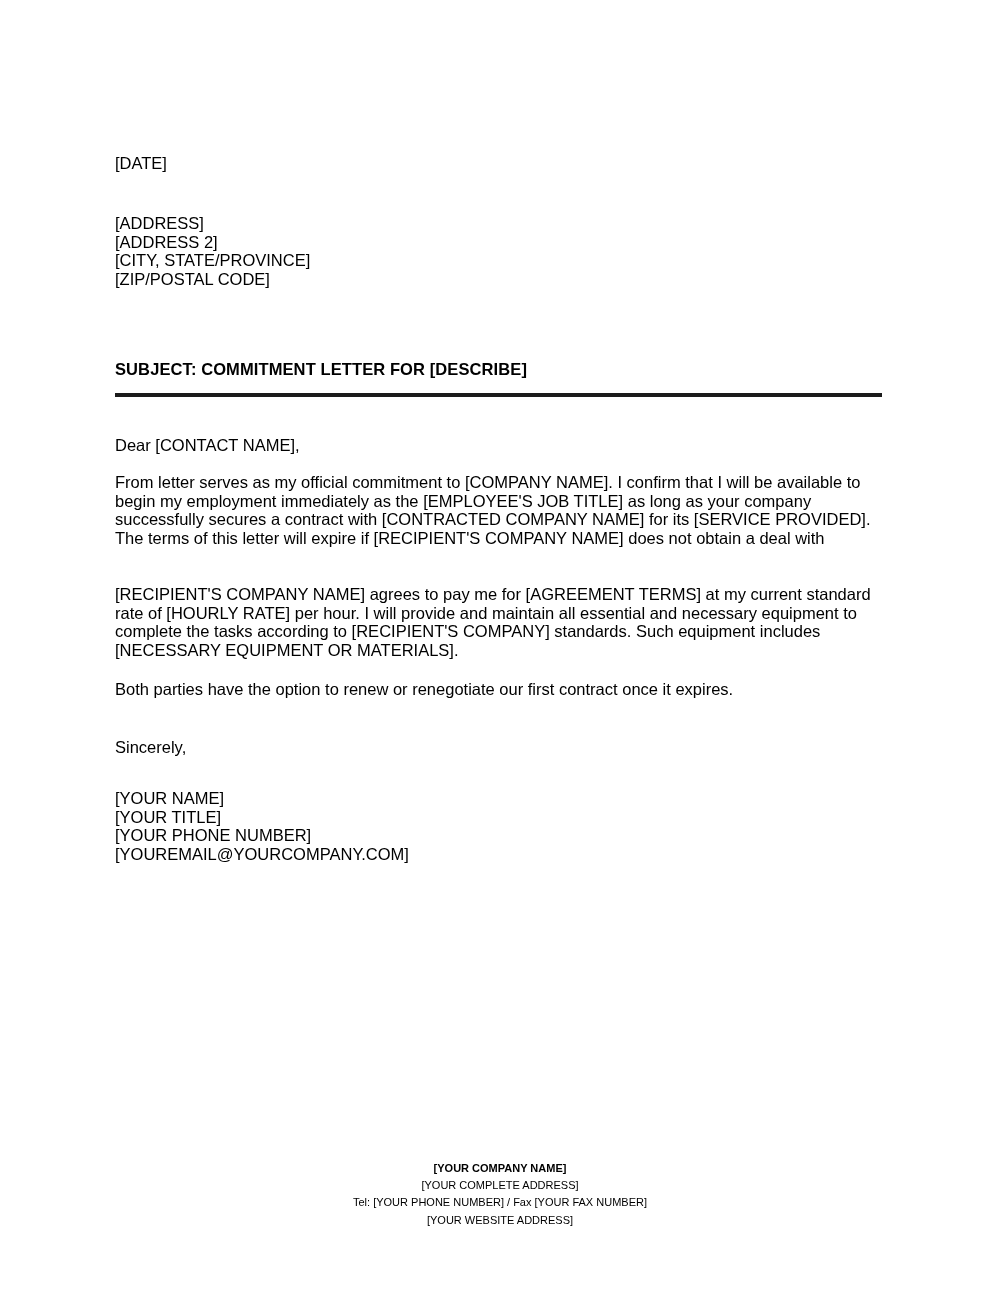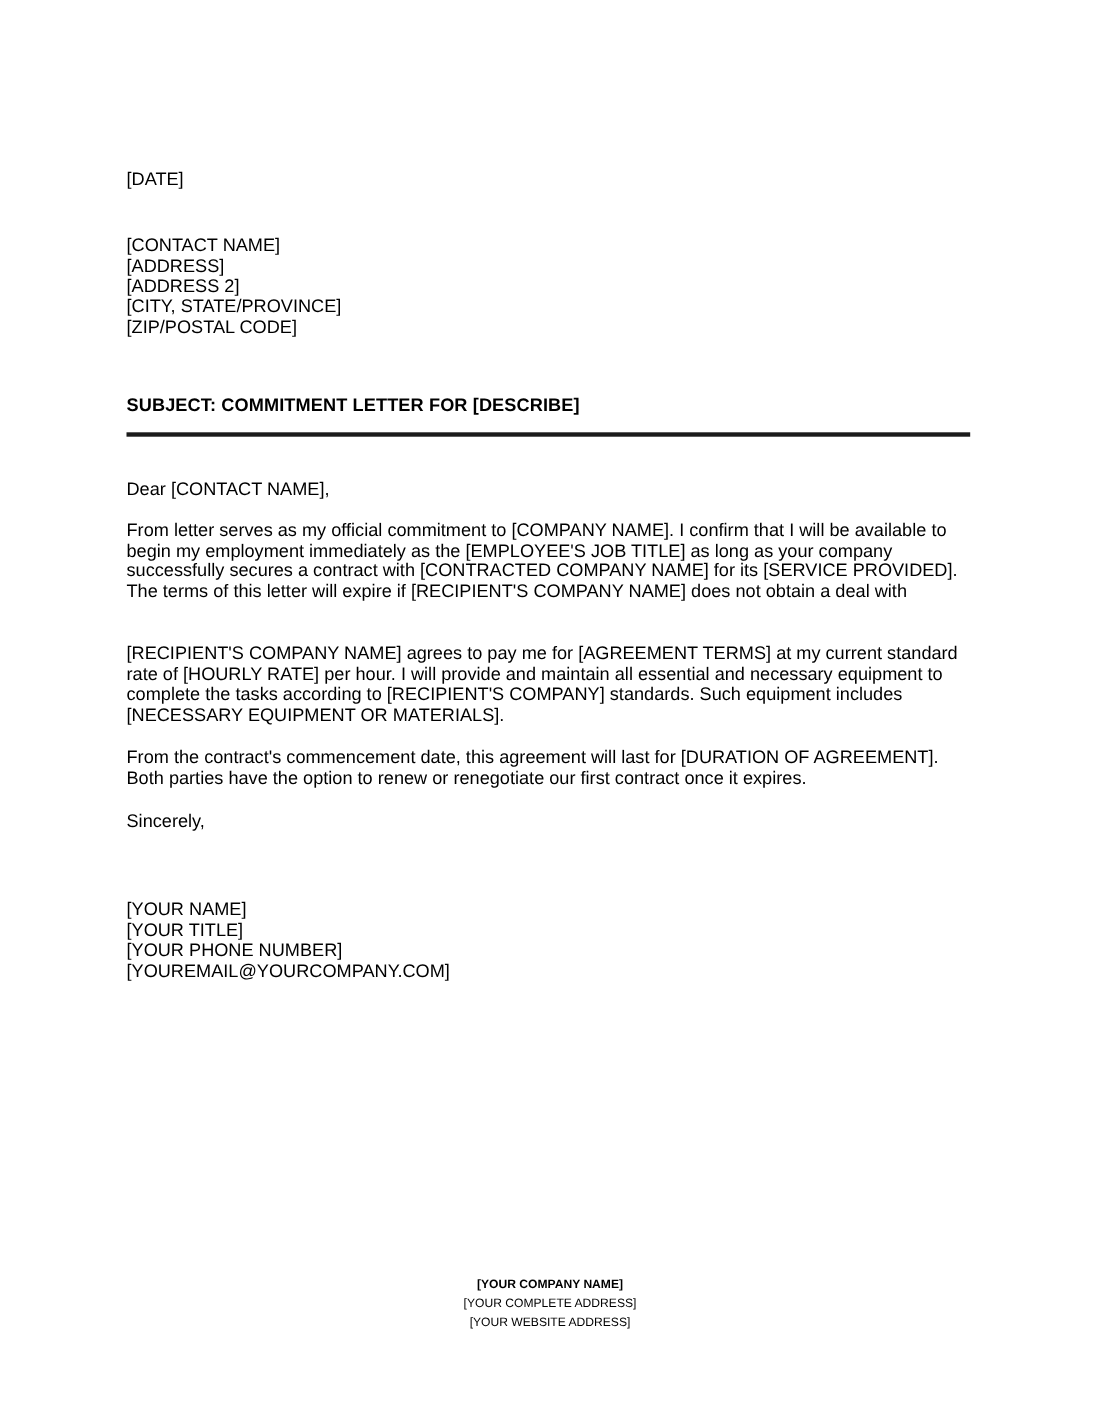"[CONTACT NAME]" div.line { html: <div>[CONTACT NAME]</div> -> none }
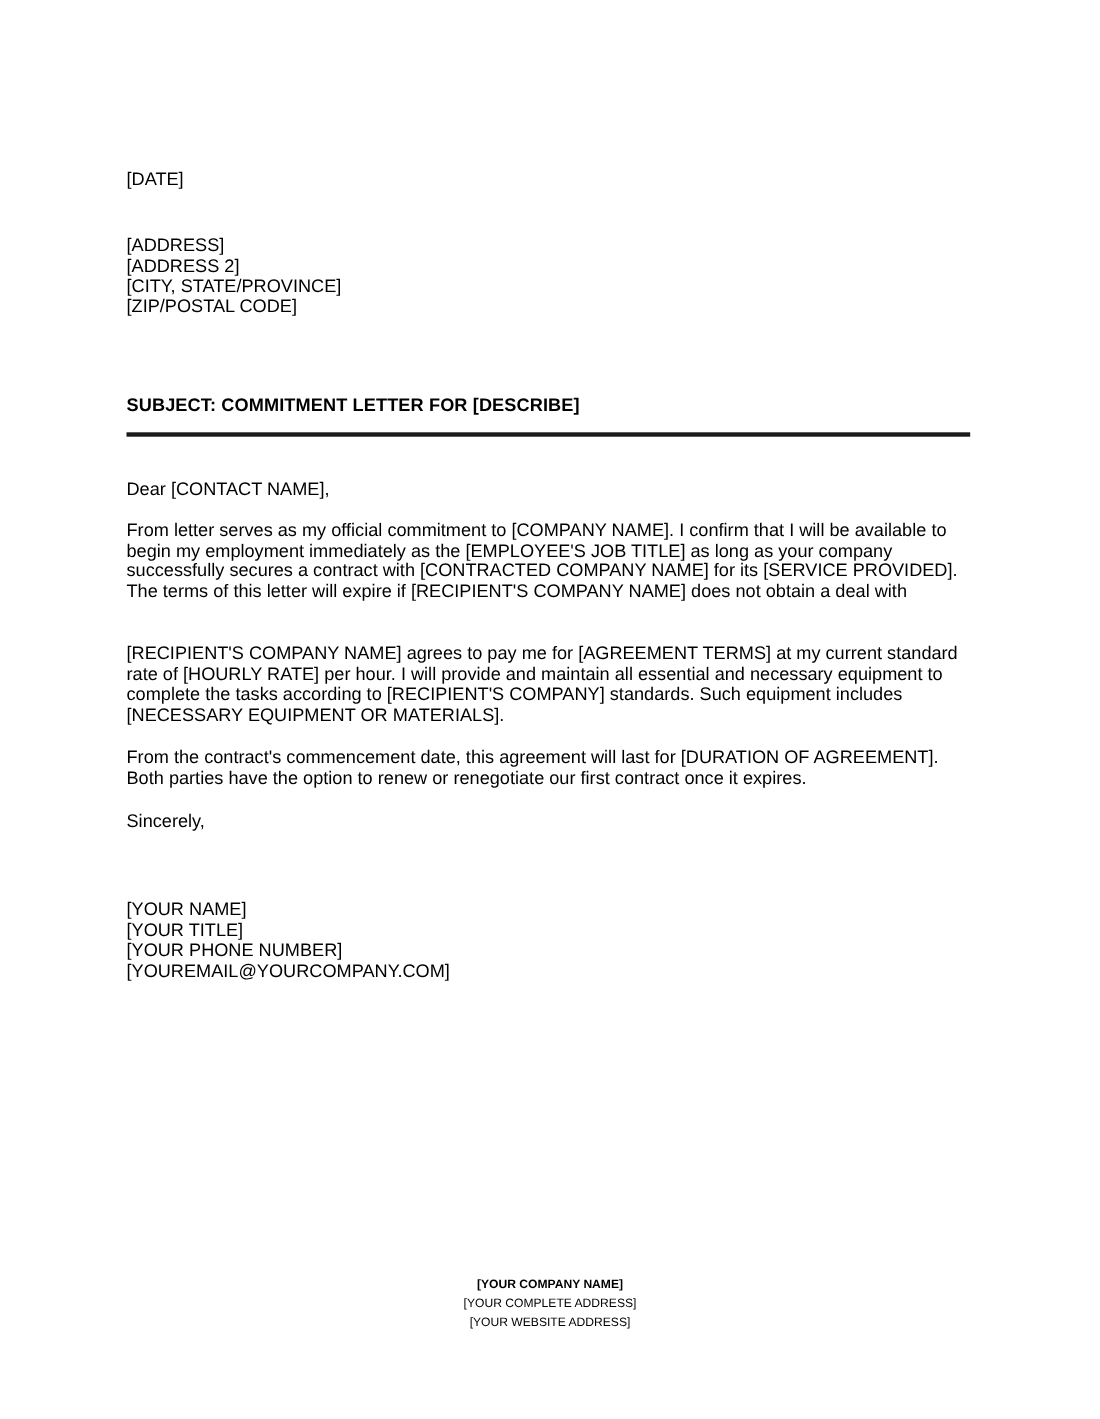"From the contract's commencement date," div.line { html: <div>From the contract's commencement date, this agreement will last for [DURATION OF AGREEMENT].</div> -> none }
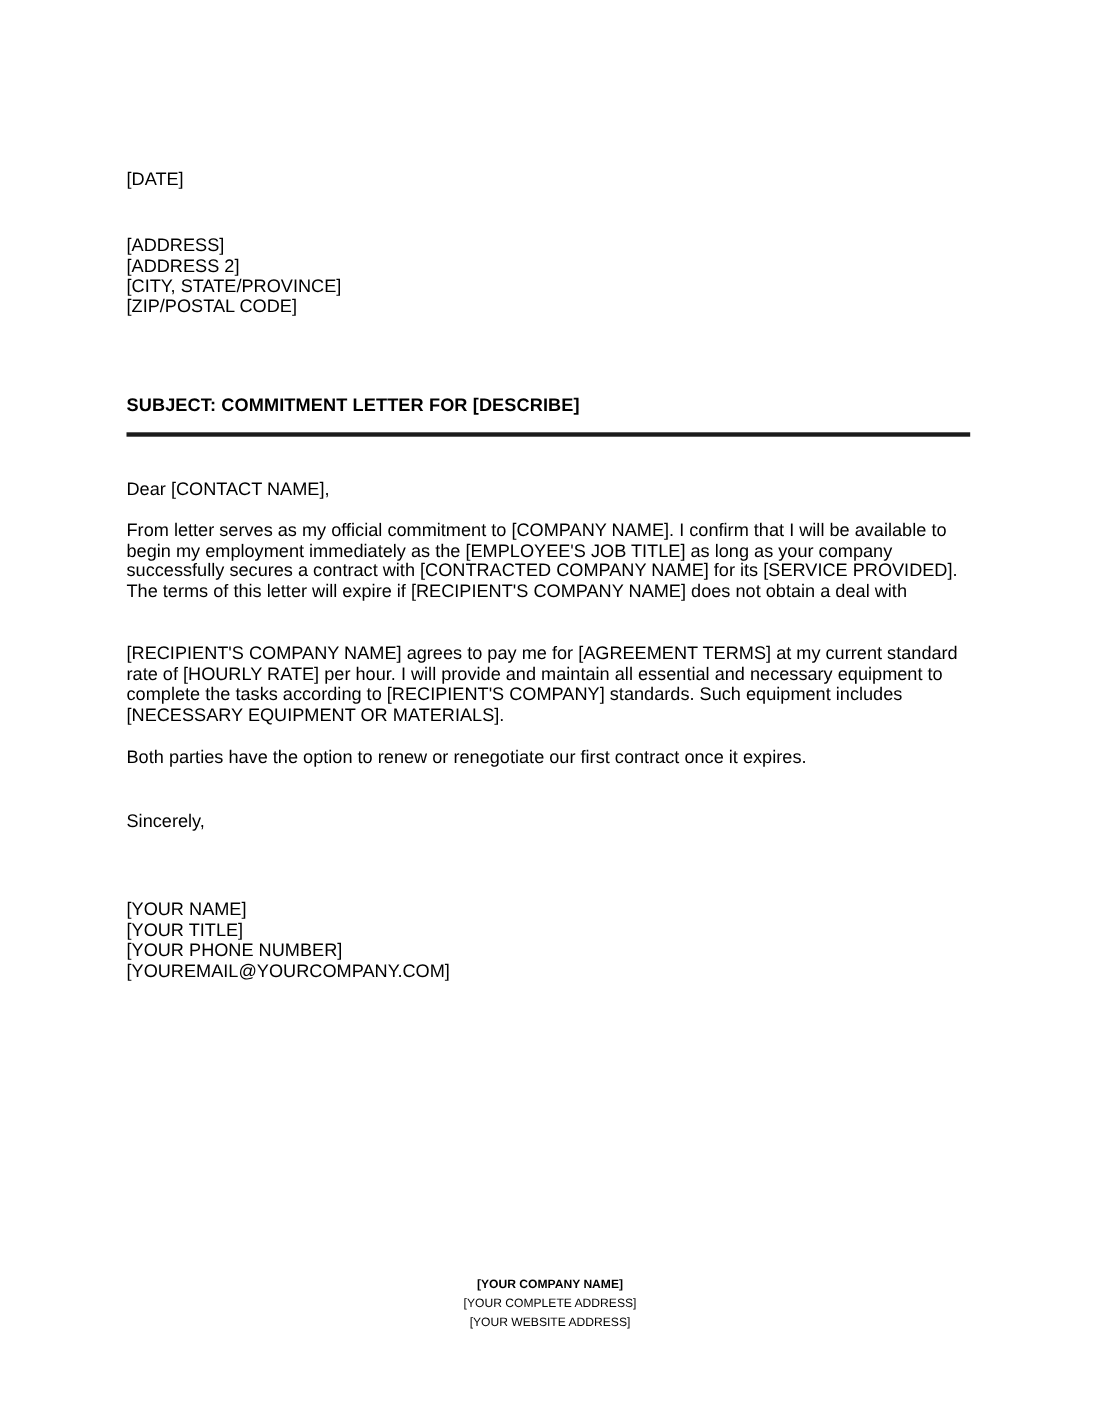"[YOUR NAME]" div.abs { top: 818px -> 789px }
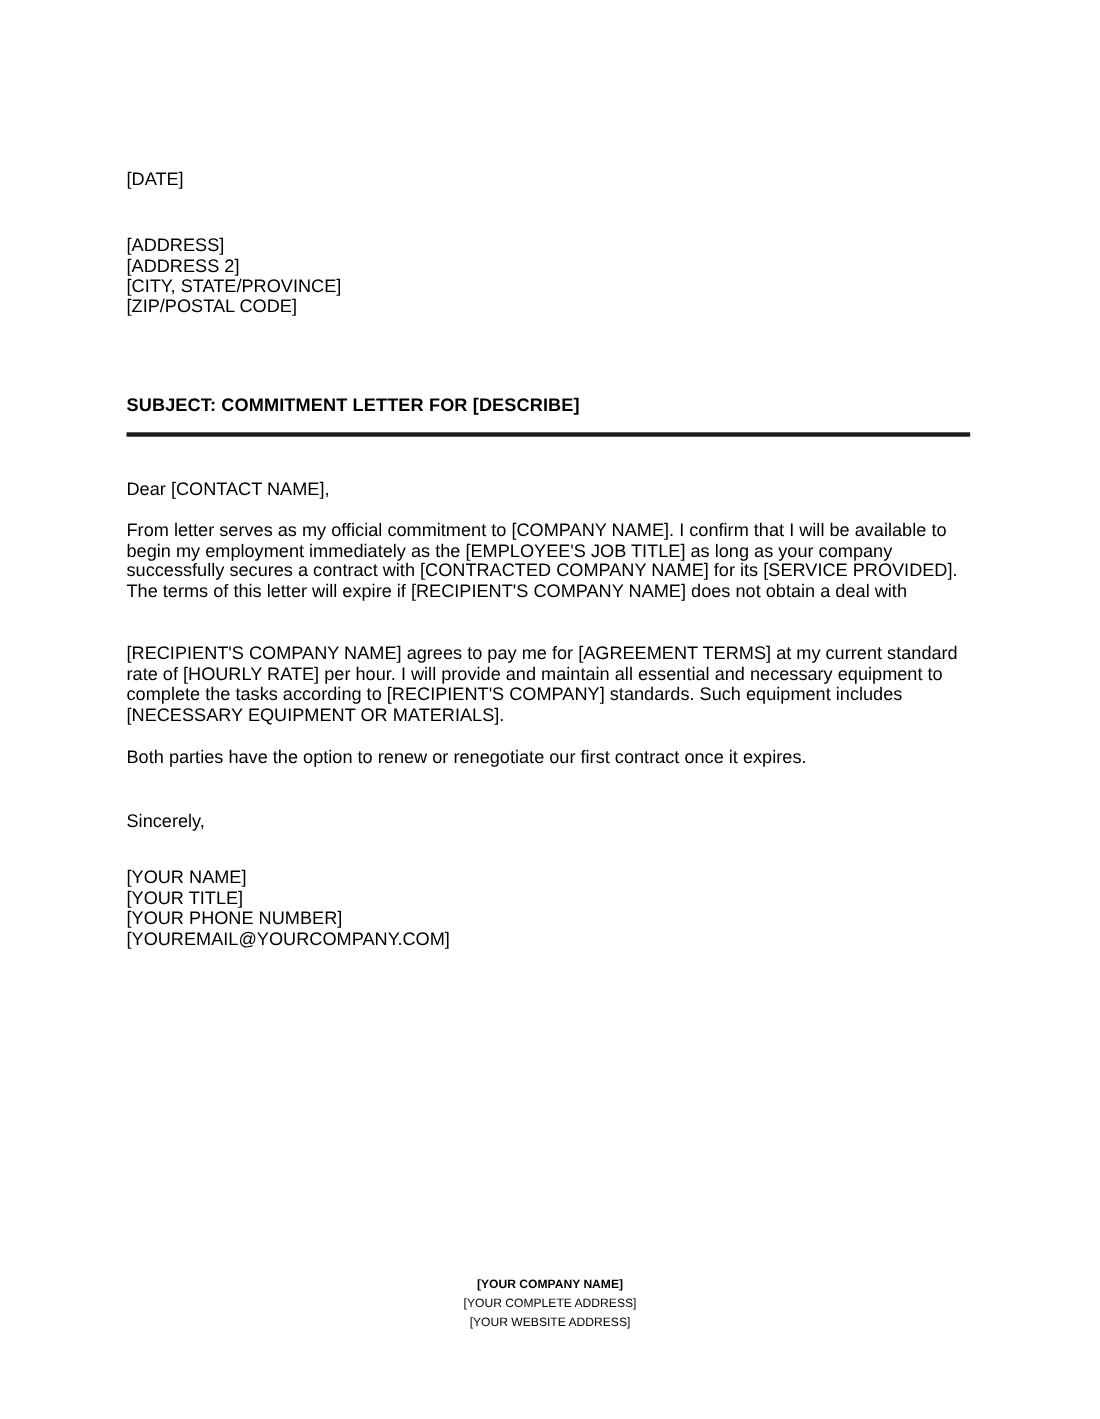"Tel: [YOUR PHONE NUMBER] /" div { html: none -> <div>Tel: [YOUR PHONE NUMBER] / Fax [YOUR FAX NUMBER]</div> }
